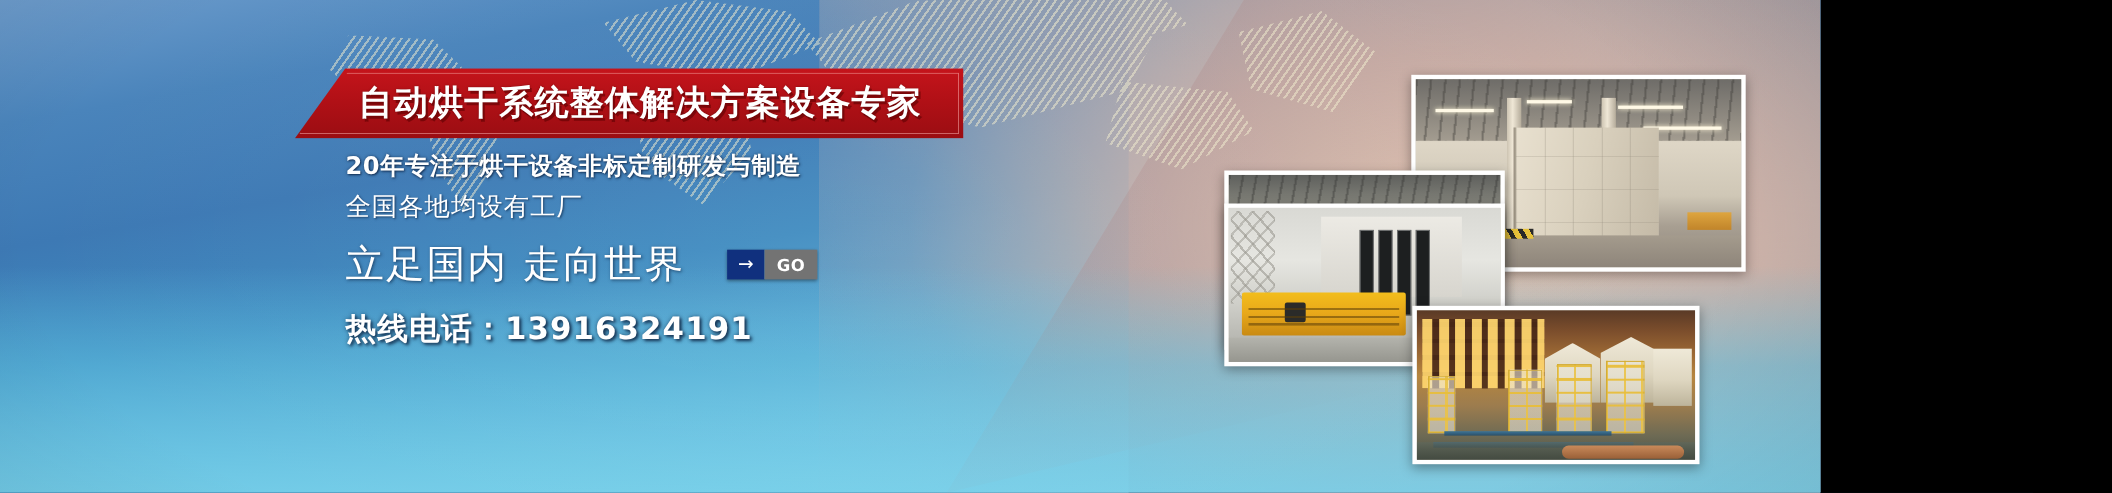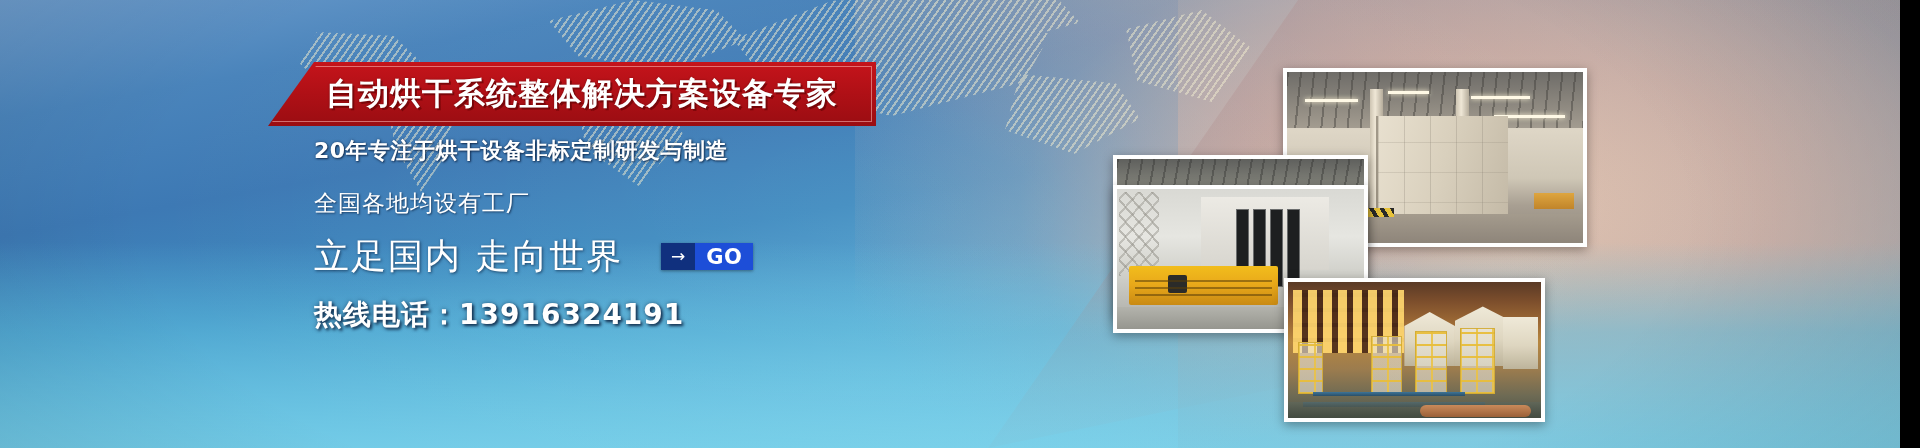"自动烘干系统整体解决方案设备专家" .banner { padding-left: none -> 29px; width: 1900px -> 1626px }
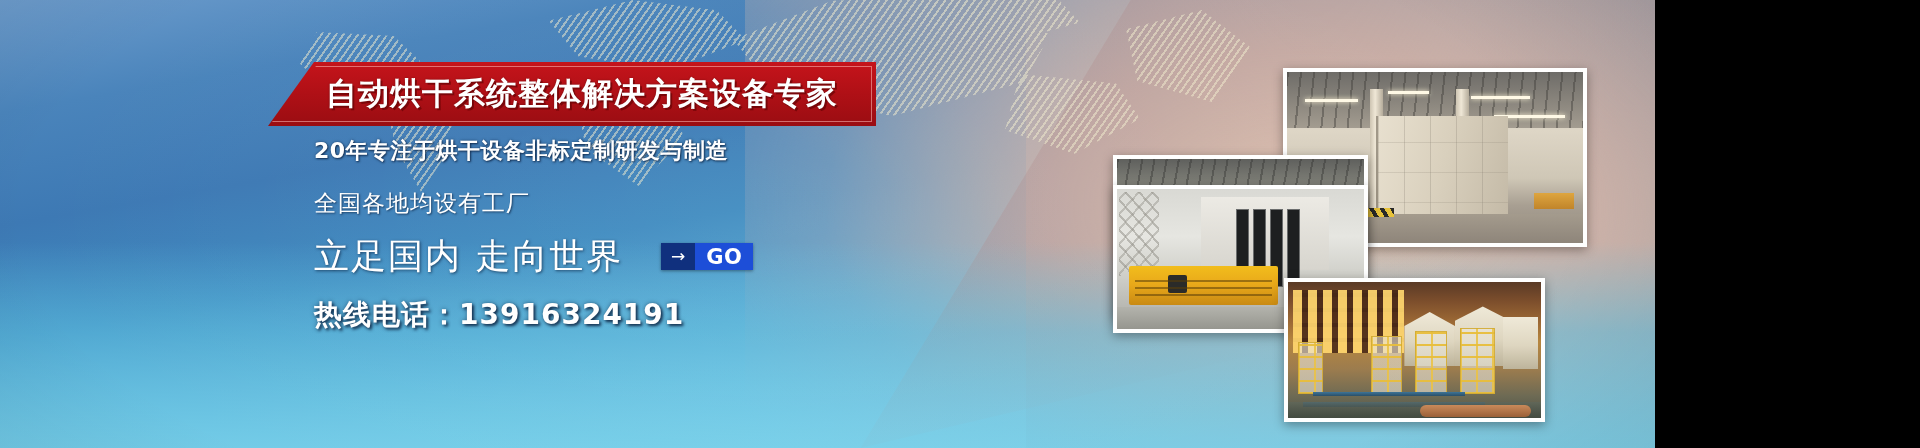"20年专注于烘干设备非标定制研发与制造" .line-sub { margin-bottom: 22px -> 6px }
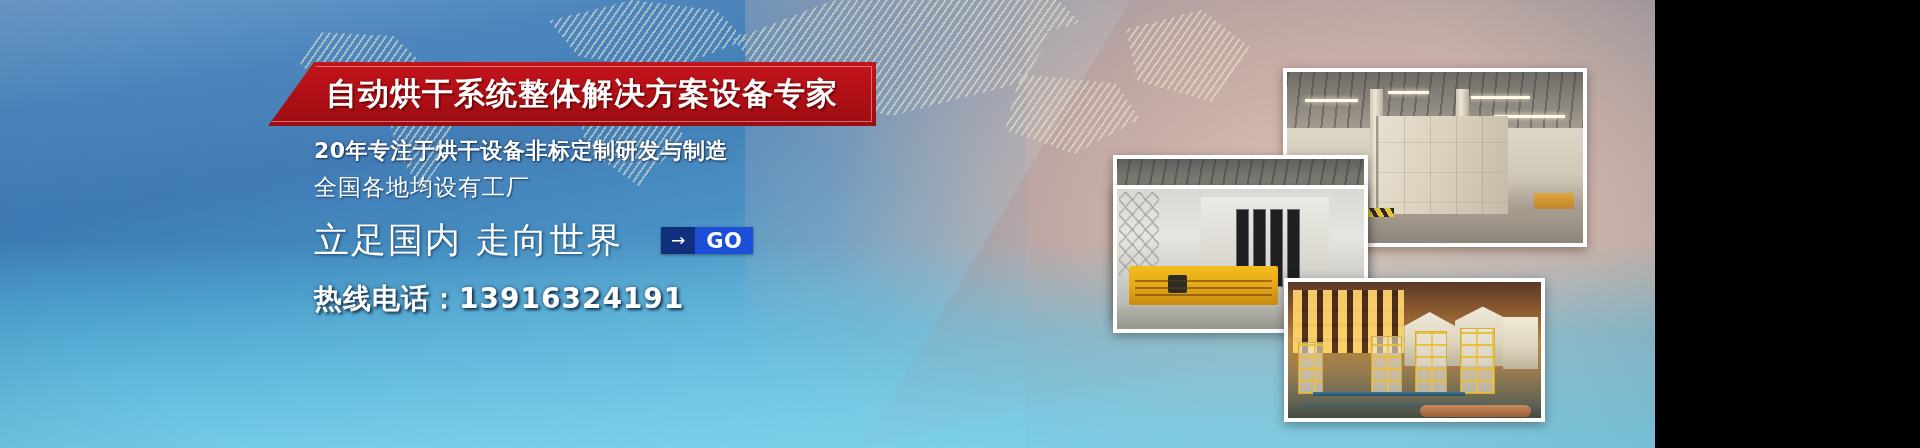"GO" .go-label { background: #1d4ed8 -> #737373; font-size: 21px -> 15px }
